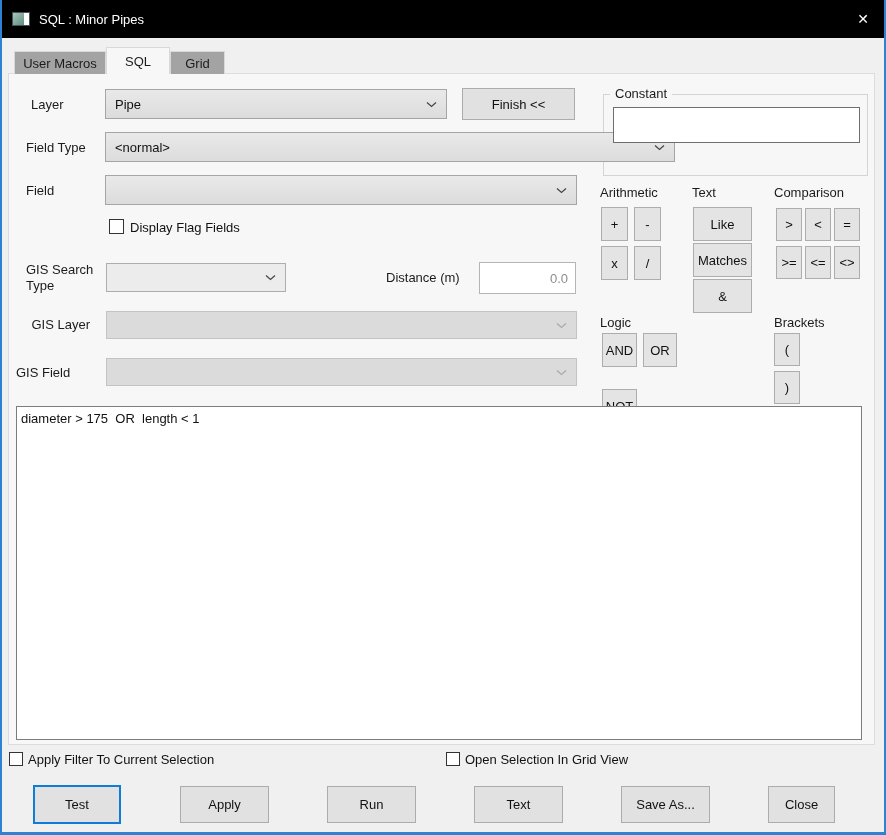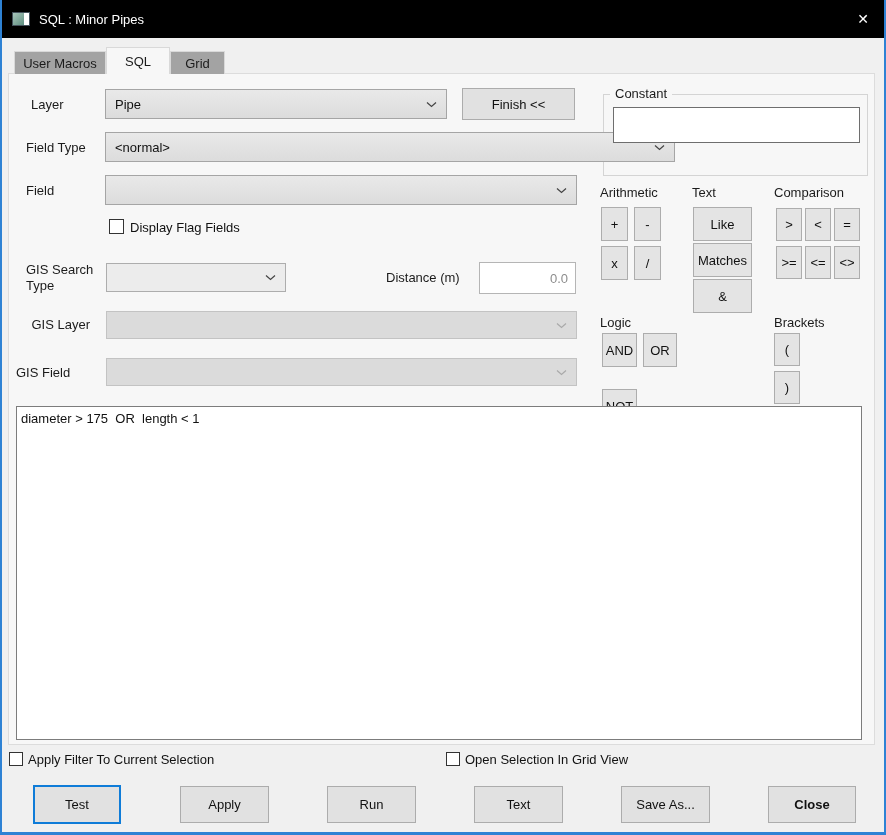"Close" button.btn { font-weight: bold -> none; width: 88px -> 67px }
